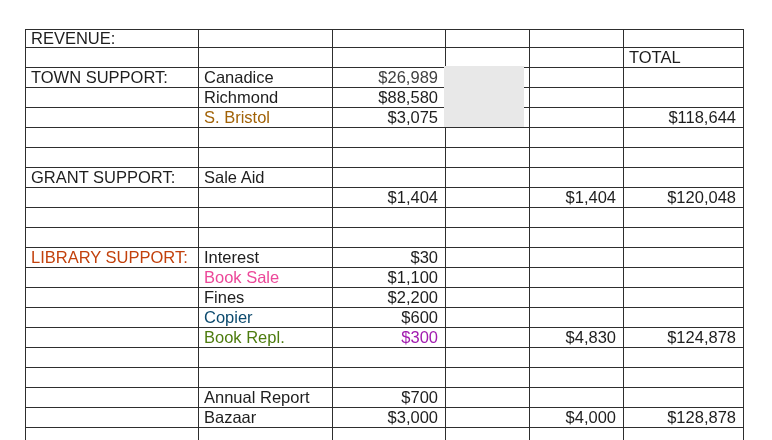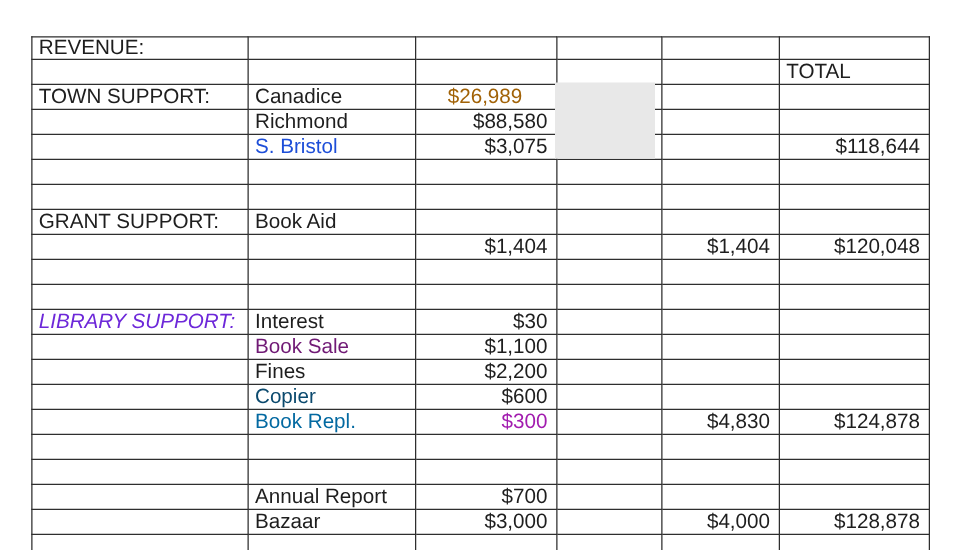"$26,989" td.num { color: #a16207 -> #404040; text-align: center -> none }
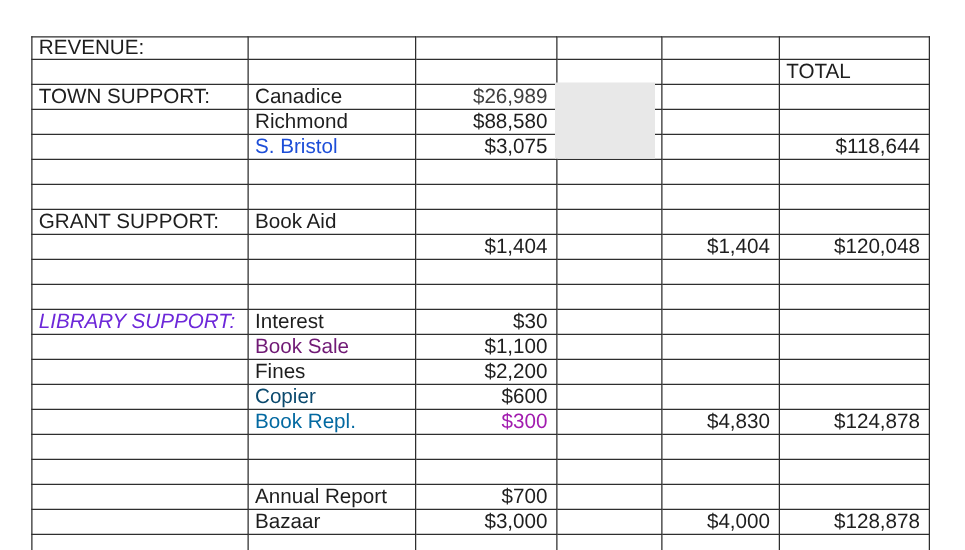"S. Bristol" td.txt { color: #1d4ed8 -> #a16207 }
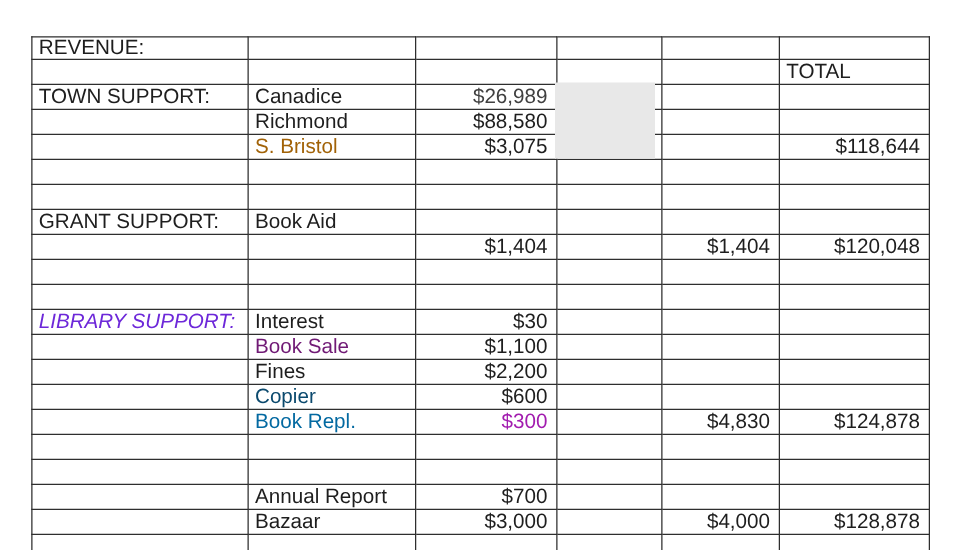"Book Aid" td.txt { text: Book -> Sale }
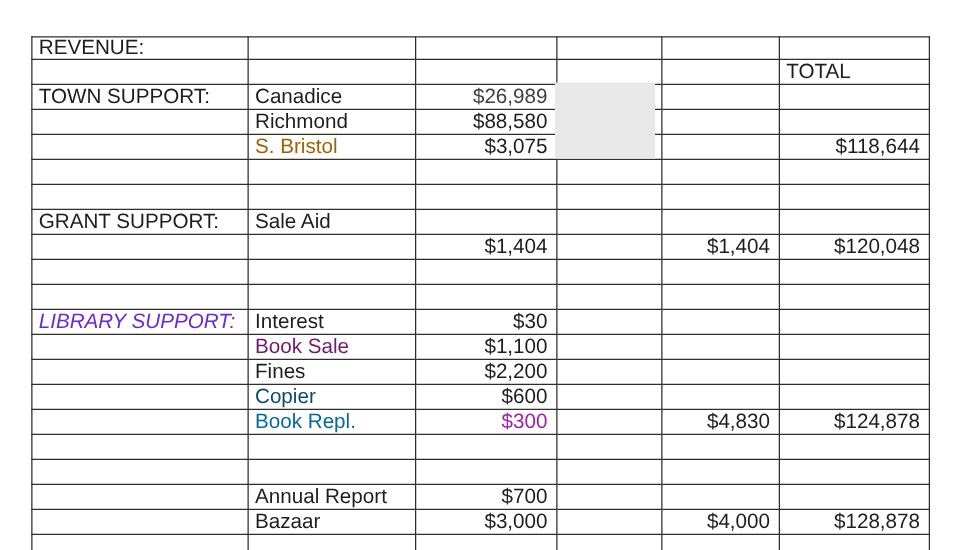"LIBRARY SUPPORT:" td.txt { color: #6d28d9 -> #c2410c; font-style: italic -> none }
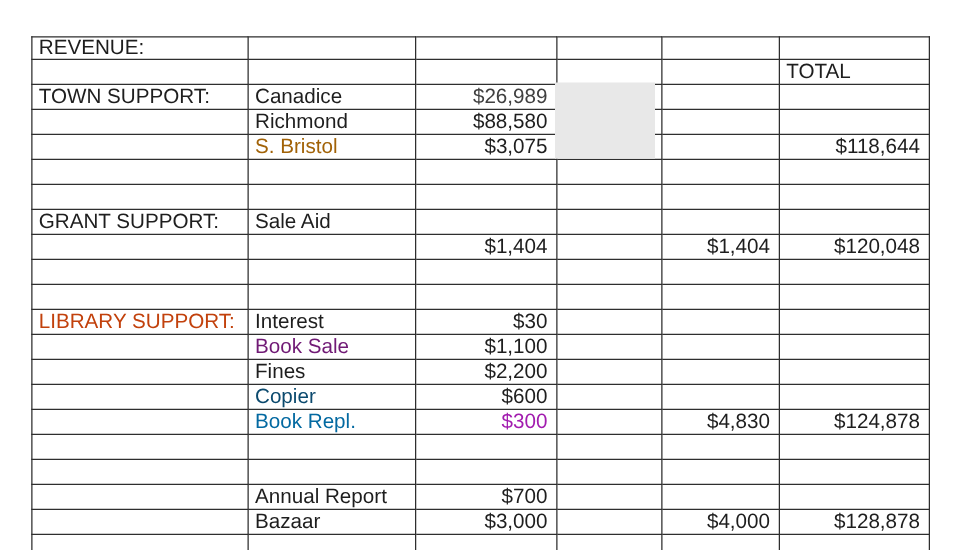"Book Sale" td.txt { color: #701a75 -> #ec4899 }
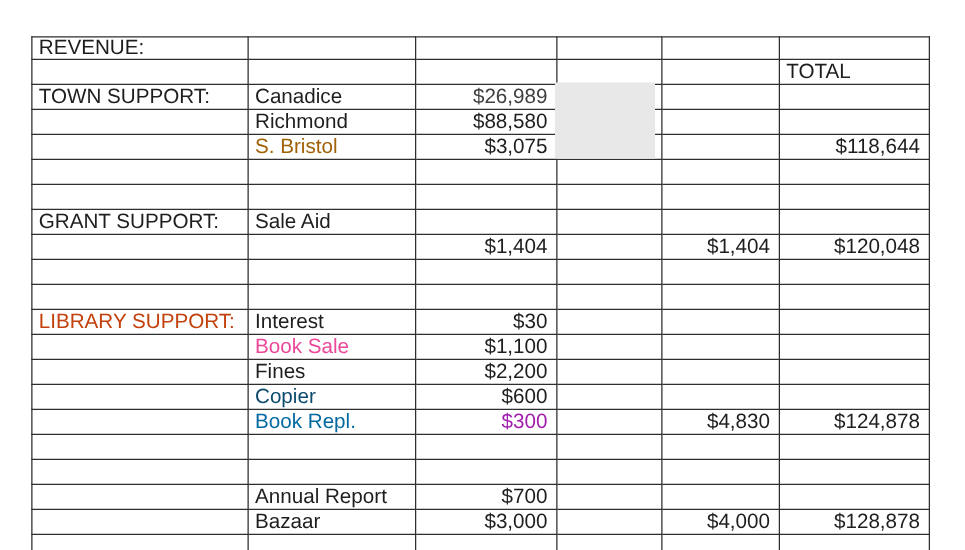"Book Repl." td.txt { color: #0369a1 -> #4d7c0f }
